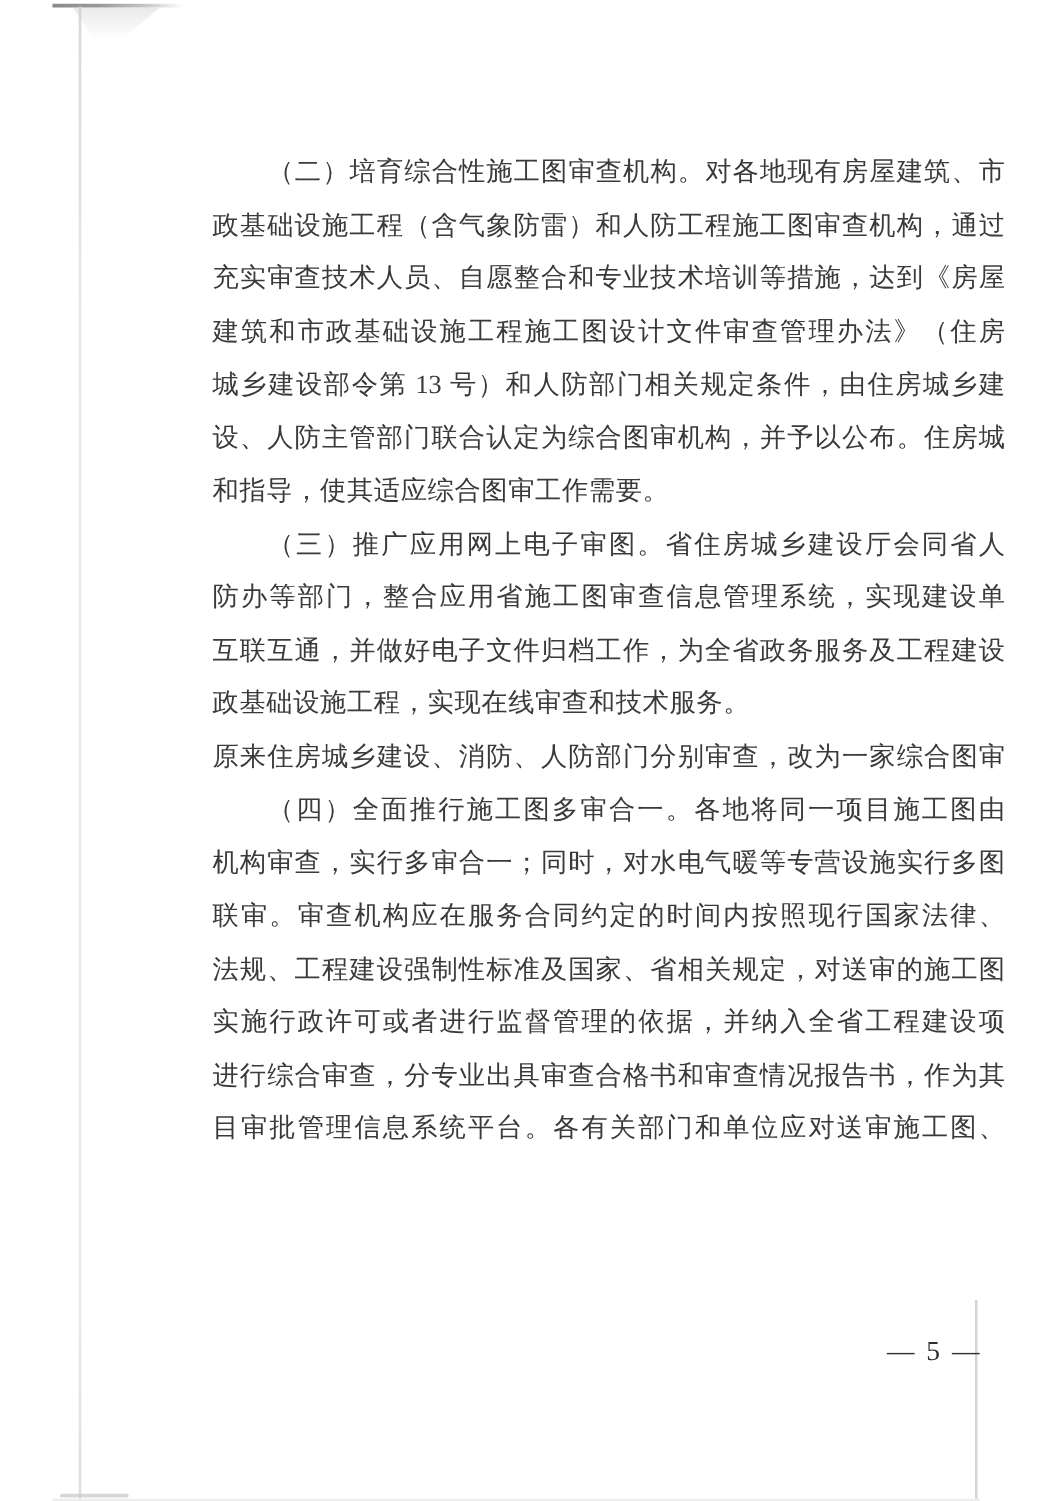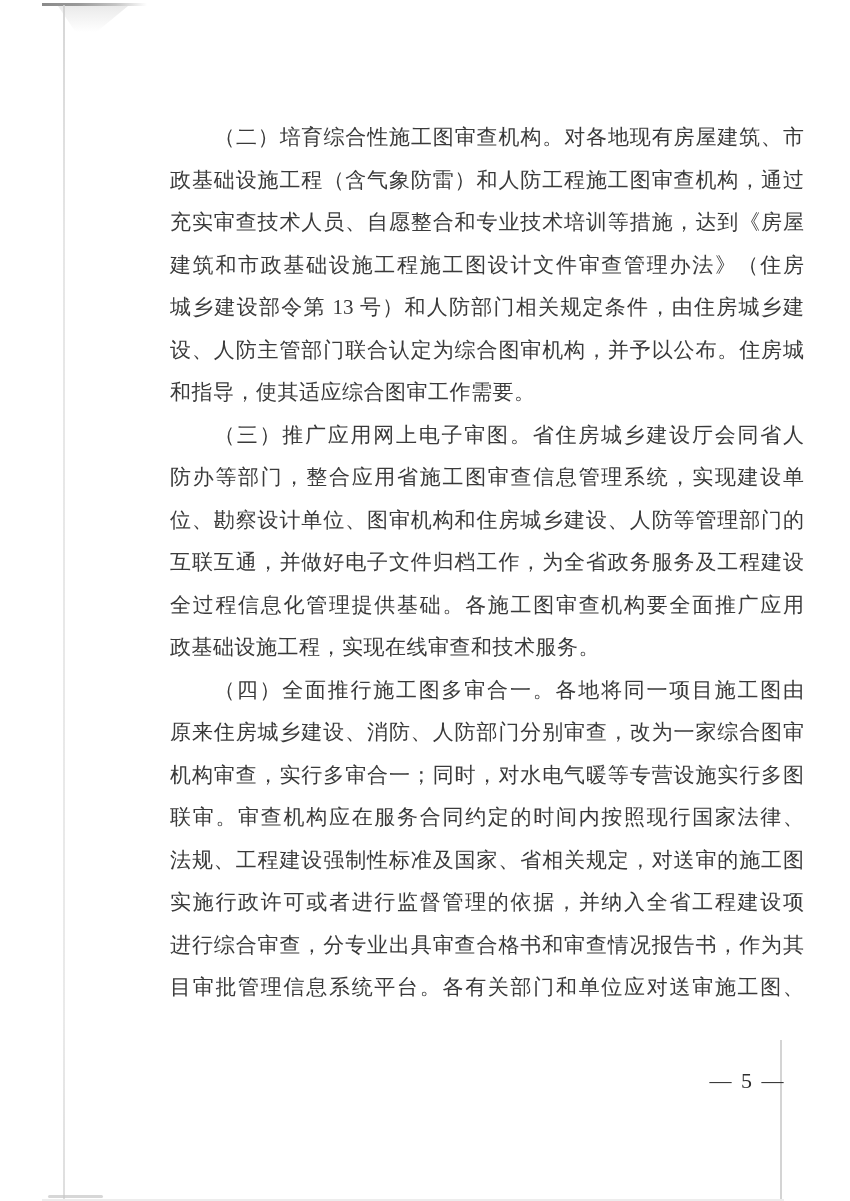"位、勘察设计单位、图审机构和住房城乡建设、人防等管理部门的" div.line { html: <div>位、勘察设计单位、图审机构和住房城乡建设、人防等管理部门的</div> -> none }
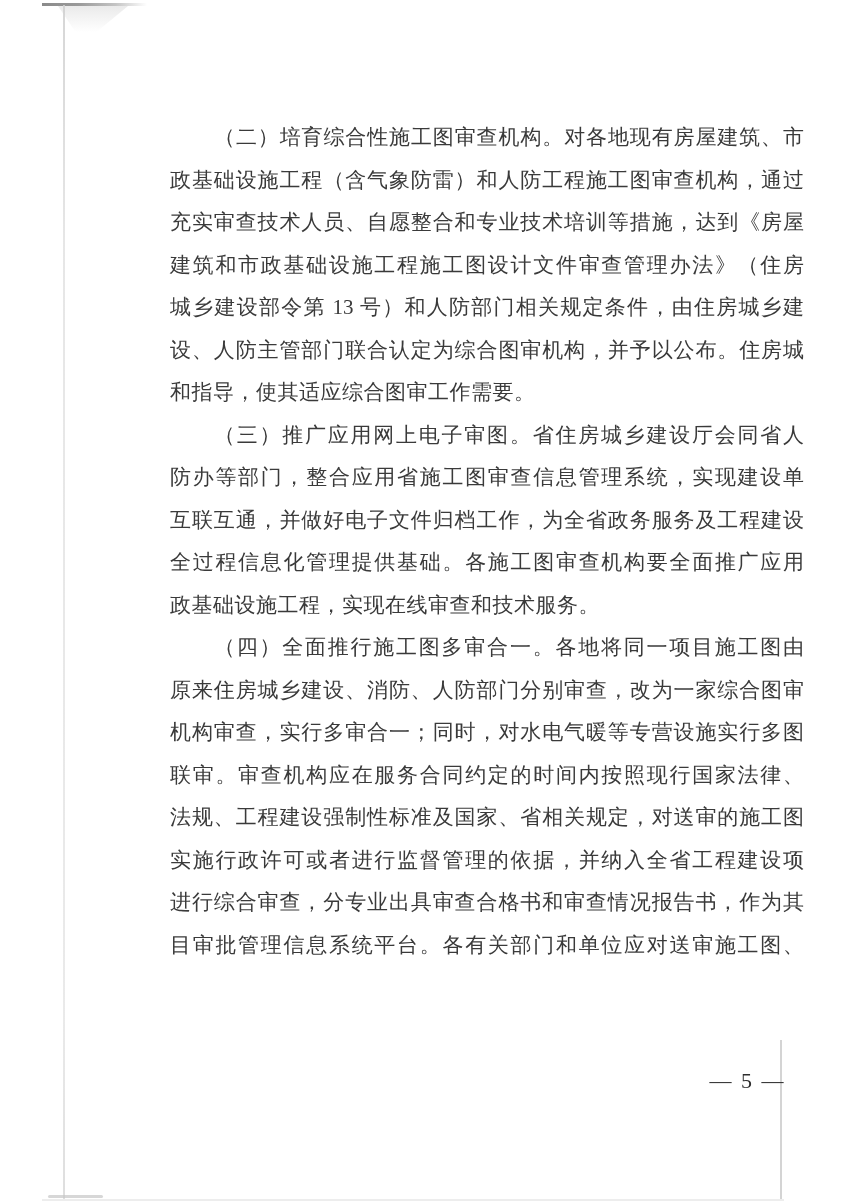"全过程信息化管理提供基础。各施工图审查机构要全面推广应用" div.line { html: <div>全过程信息化管理提供基础。各施工图审查机构要全面推广应用</div> -> none }
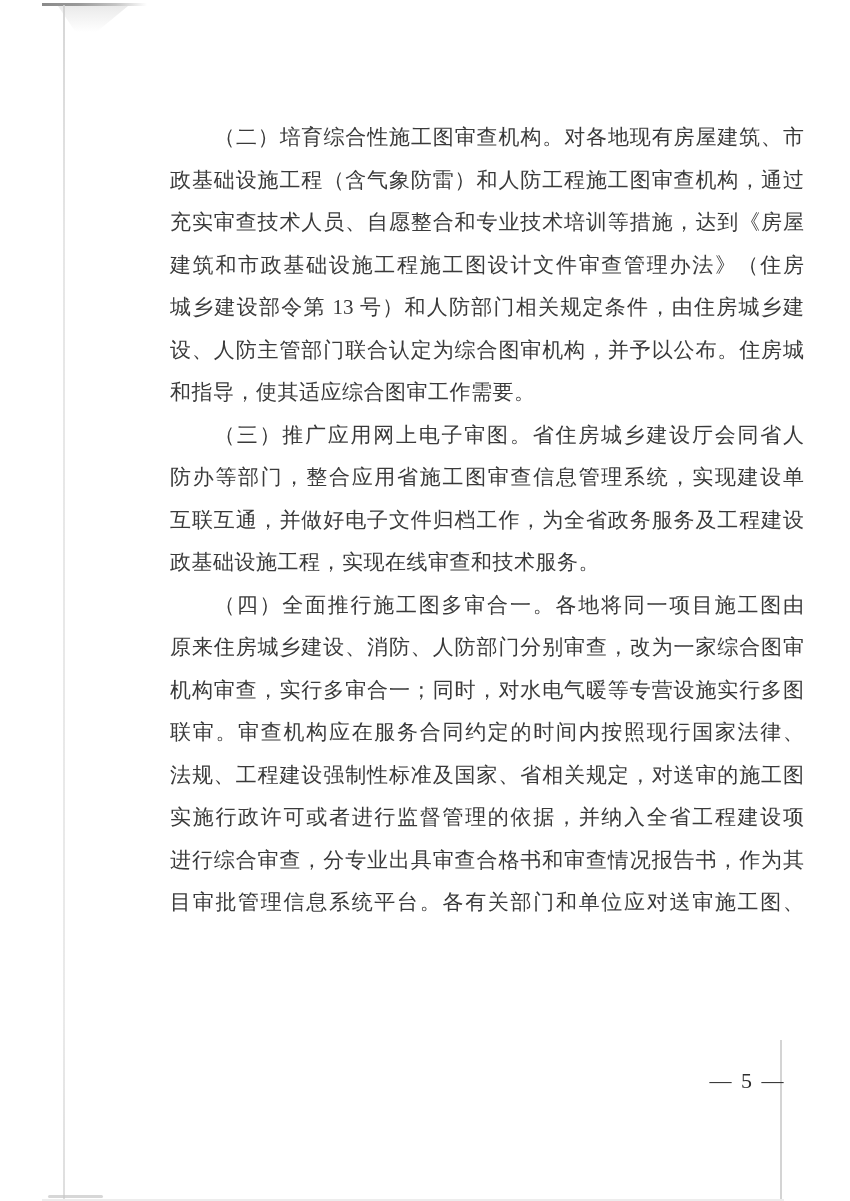"（四）全面推行施工图多审合一。各地将同一项目施工图由" div.line { order: before "原来住房城乡建设、消防、人防部门分别审查，改为一家综合图审" -> after "原来住房城乡建设、消防、人防部门分别审查，改为一家综合图审" }
